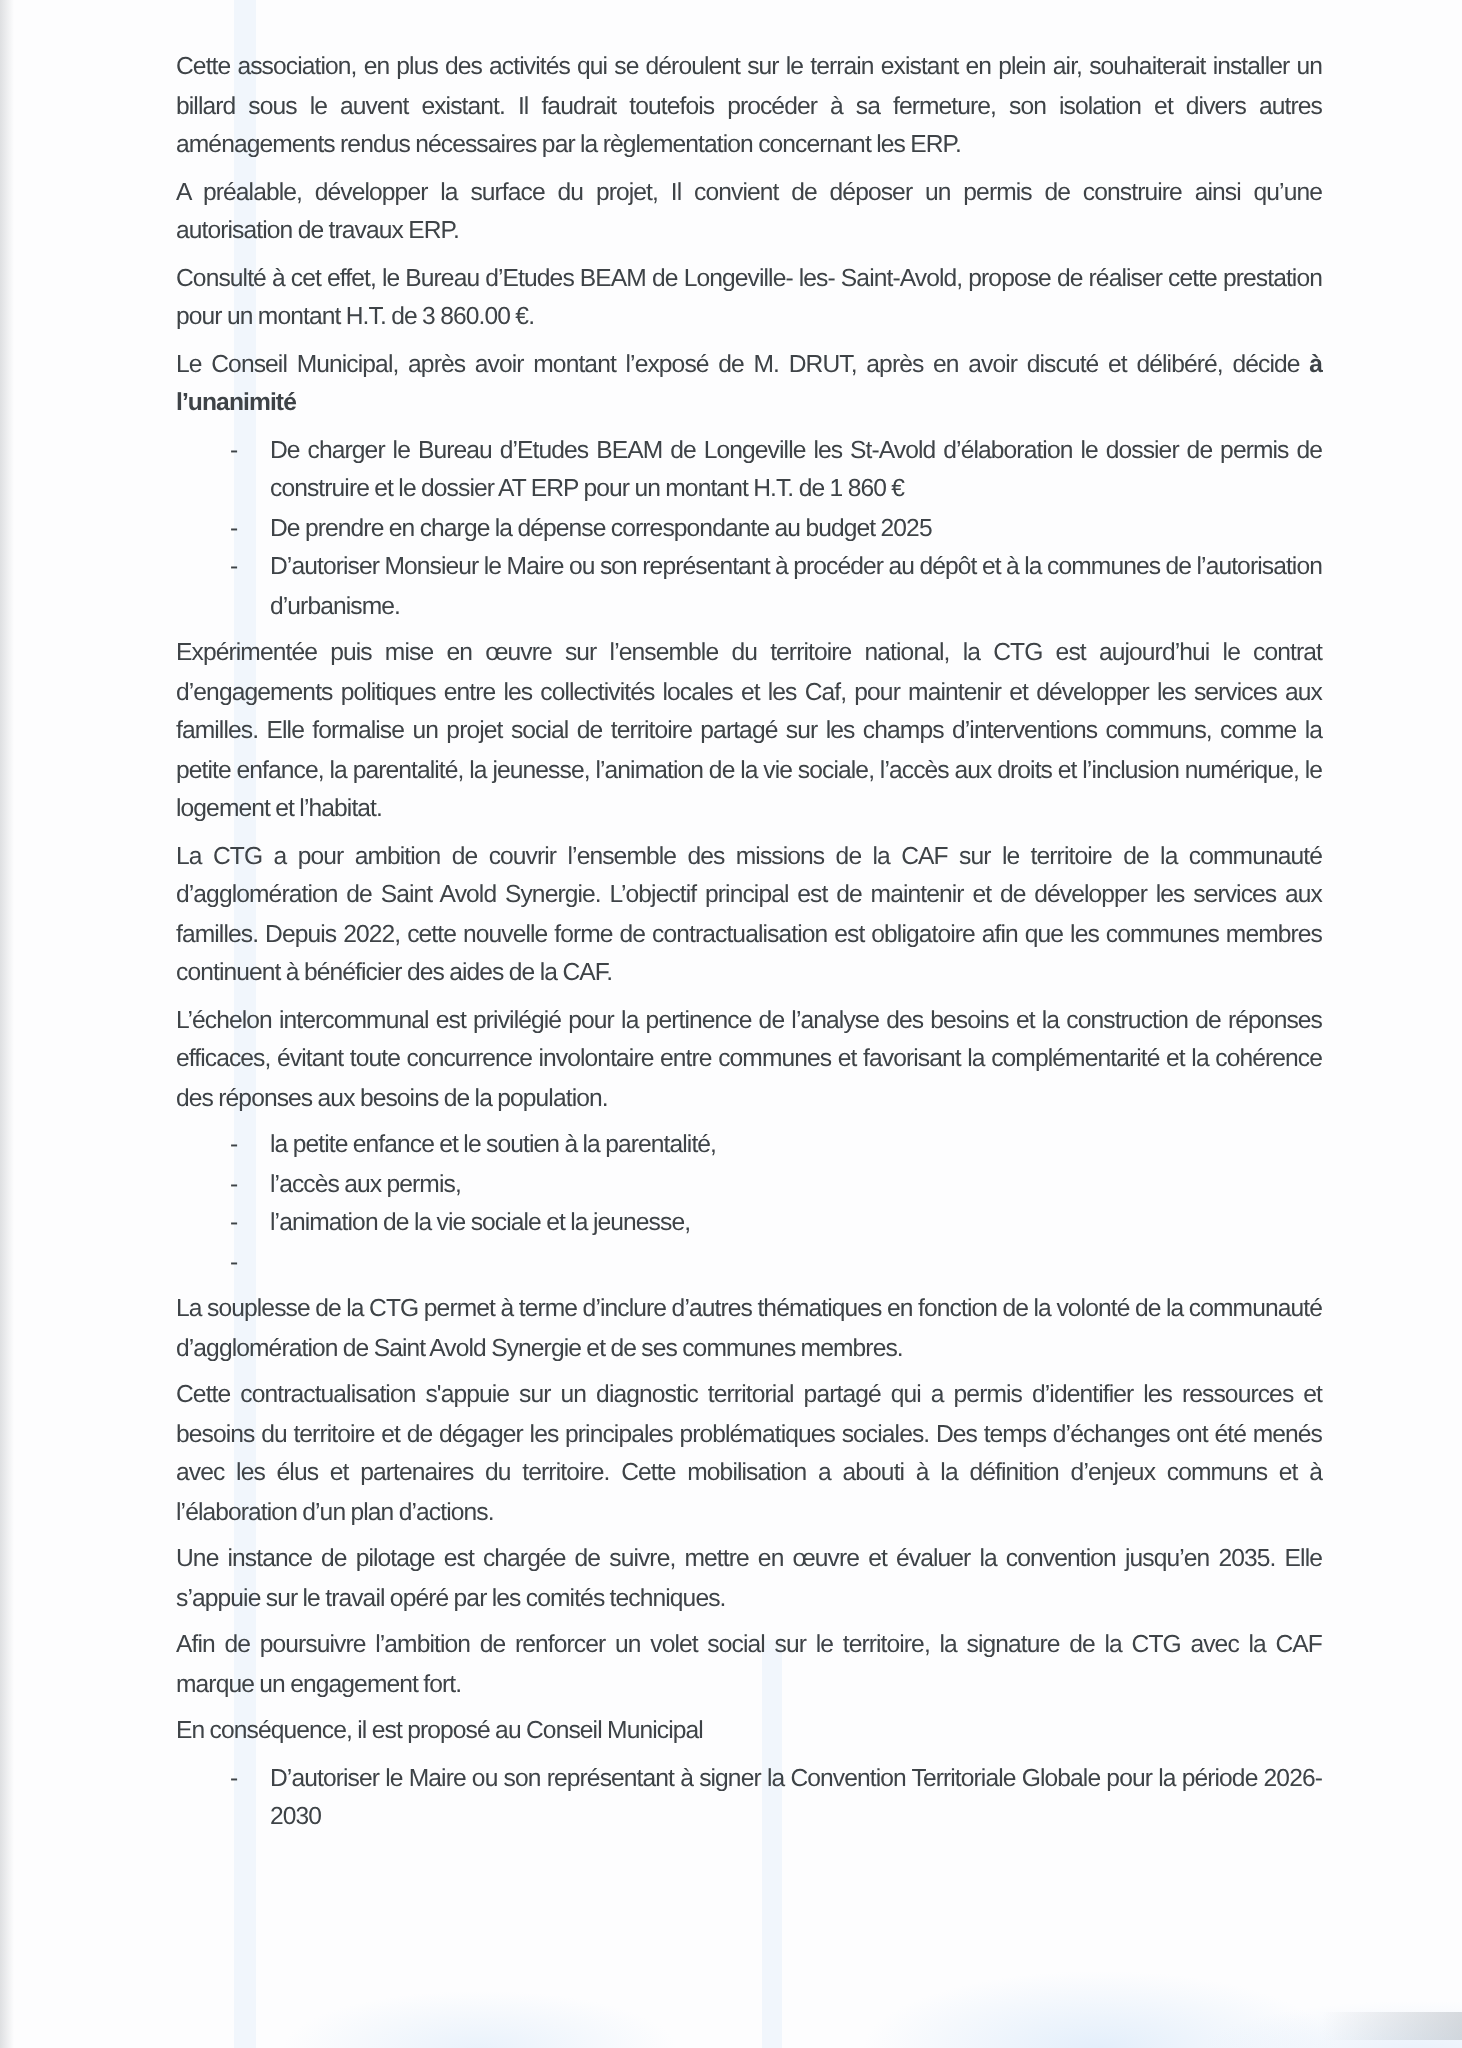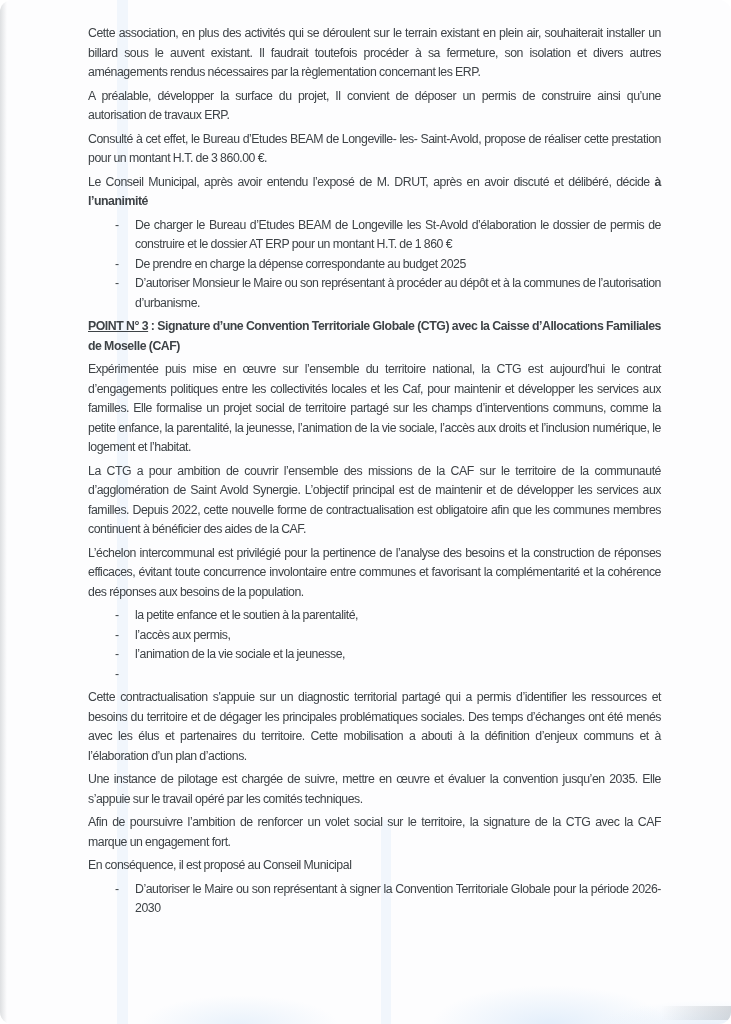"Cette association, en plus des" .page { border-radius: 12px -> none }
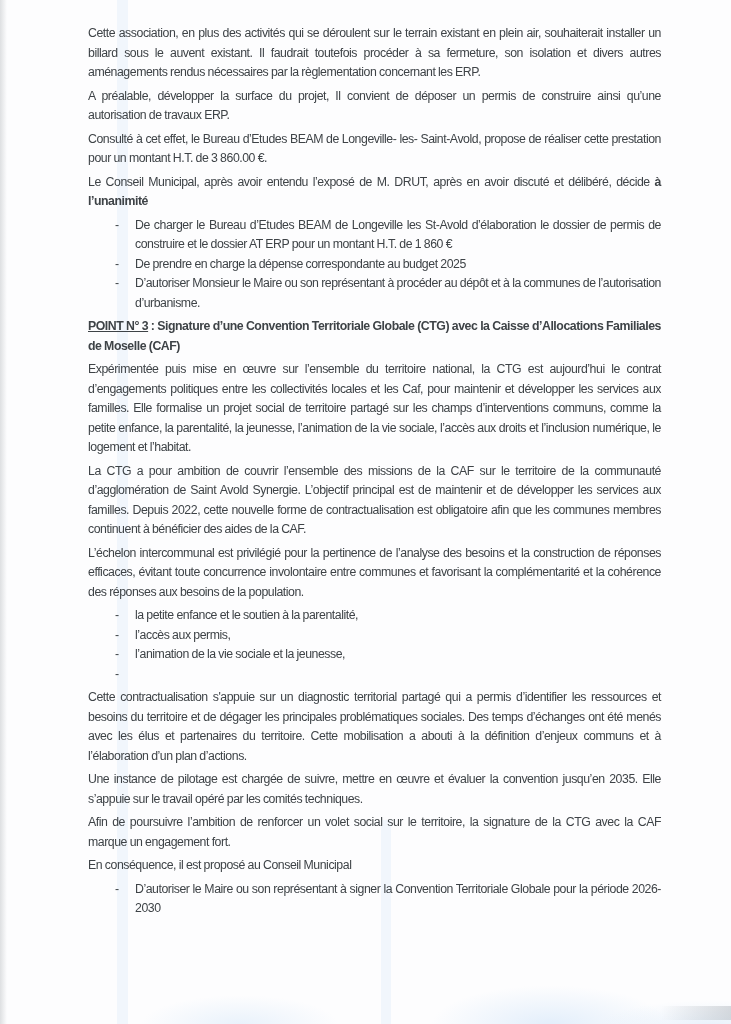"Le Conseil Municipal, après avoir" span { text: entendu -> montant }
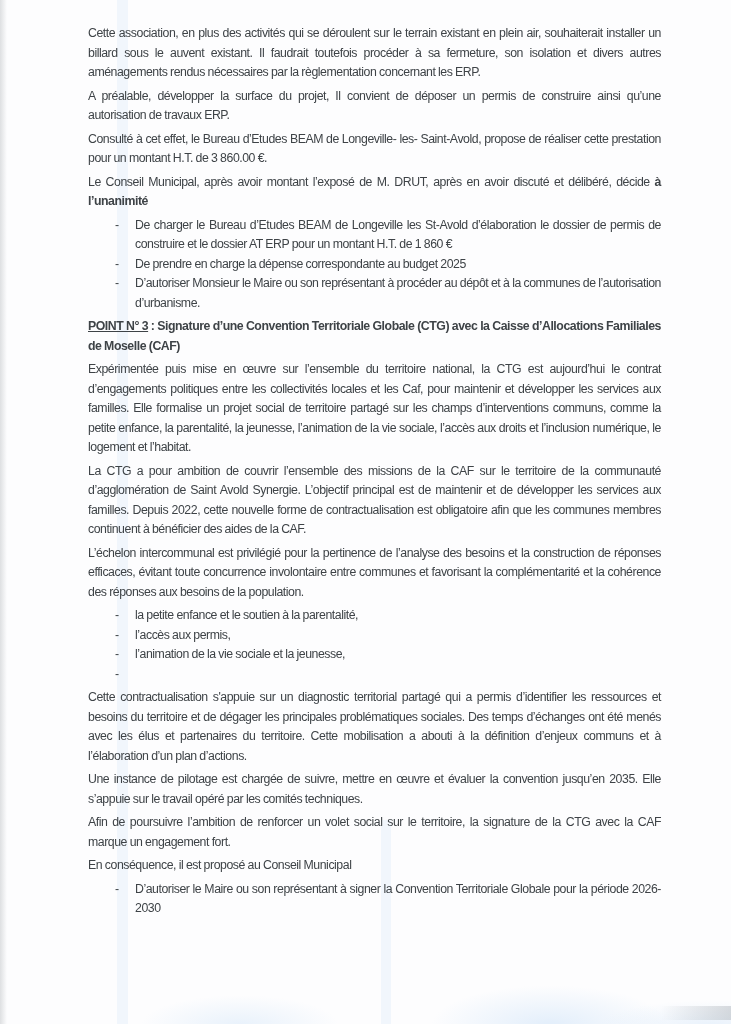"POINT N° 3 : Signature" p.heading { html: <p><span>POINT N° 3</span><span> : </span><span>Signature d’une Convention Territoriale Globale (CTG) avec la Caisse d’Allocations Familiales de Moselle (CAF)</span></p> -> none }
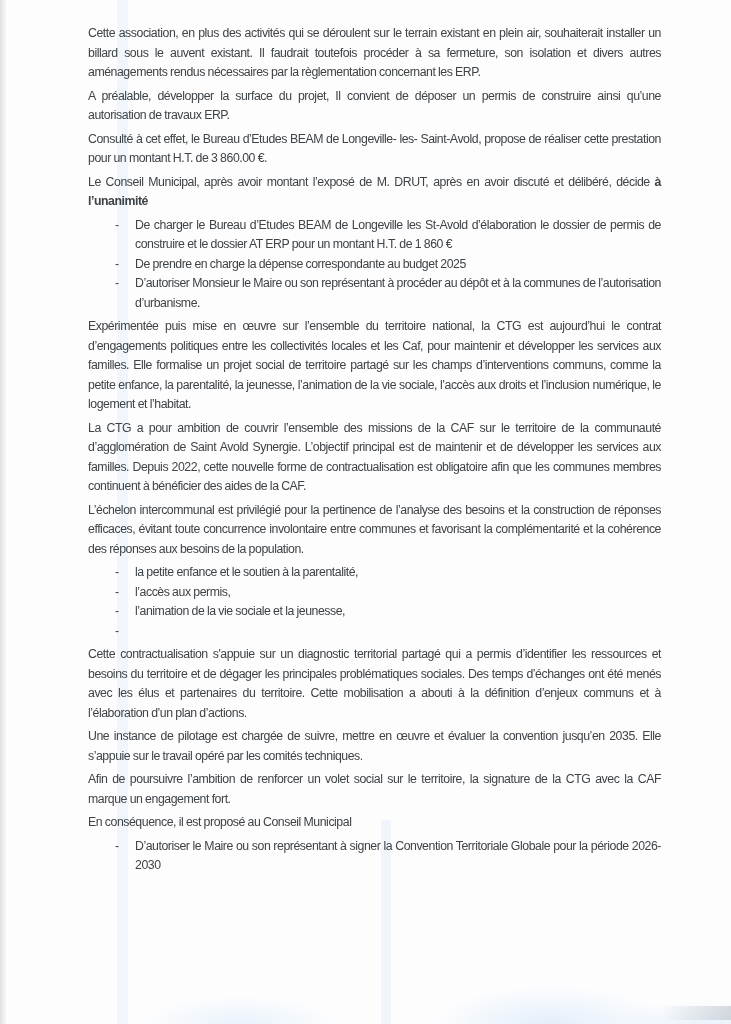"La souplesse de la CTG" p { html: none -> <p>La souplesse de la CTG permet à terme d’inclure d’autres thématiques en fonction de la volonté de la communauté d’agglomération de Saint Avold Synergie et de ses communes membres.</p> }
